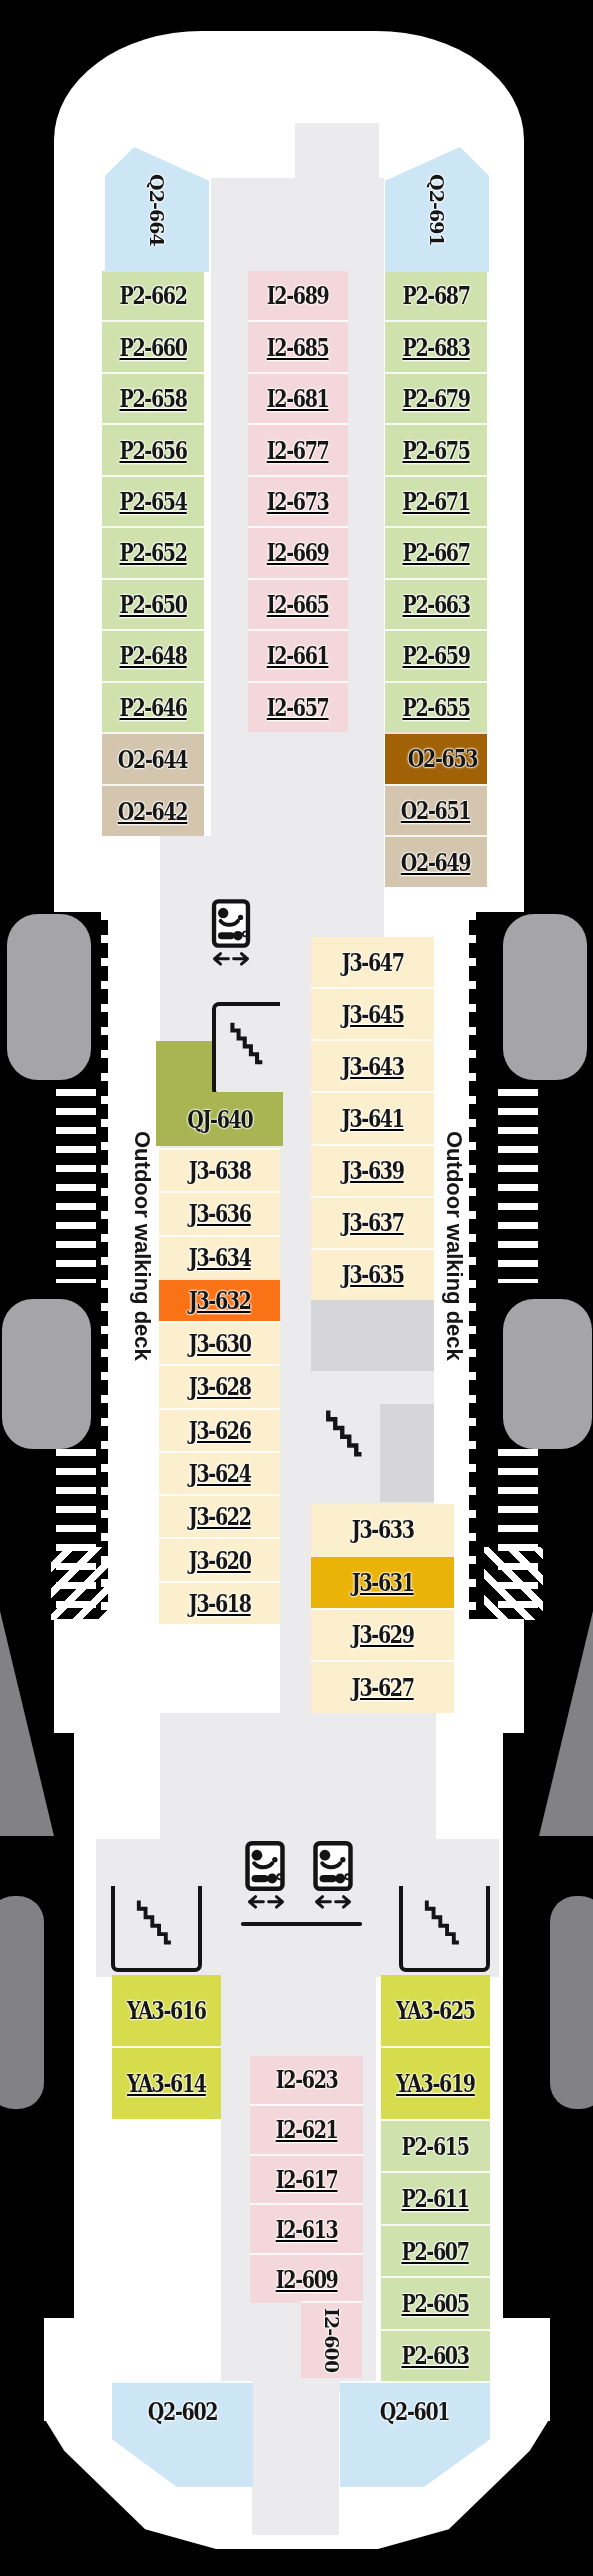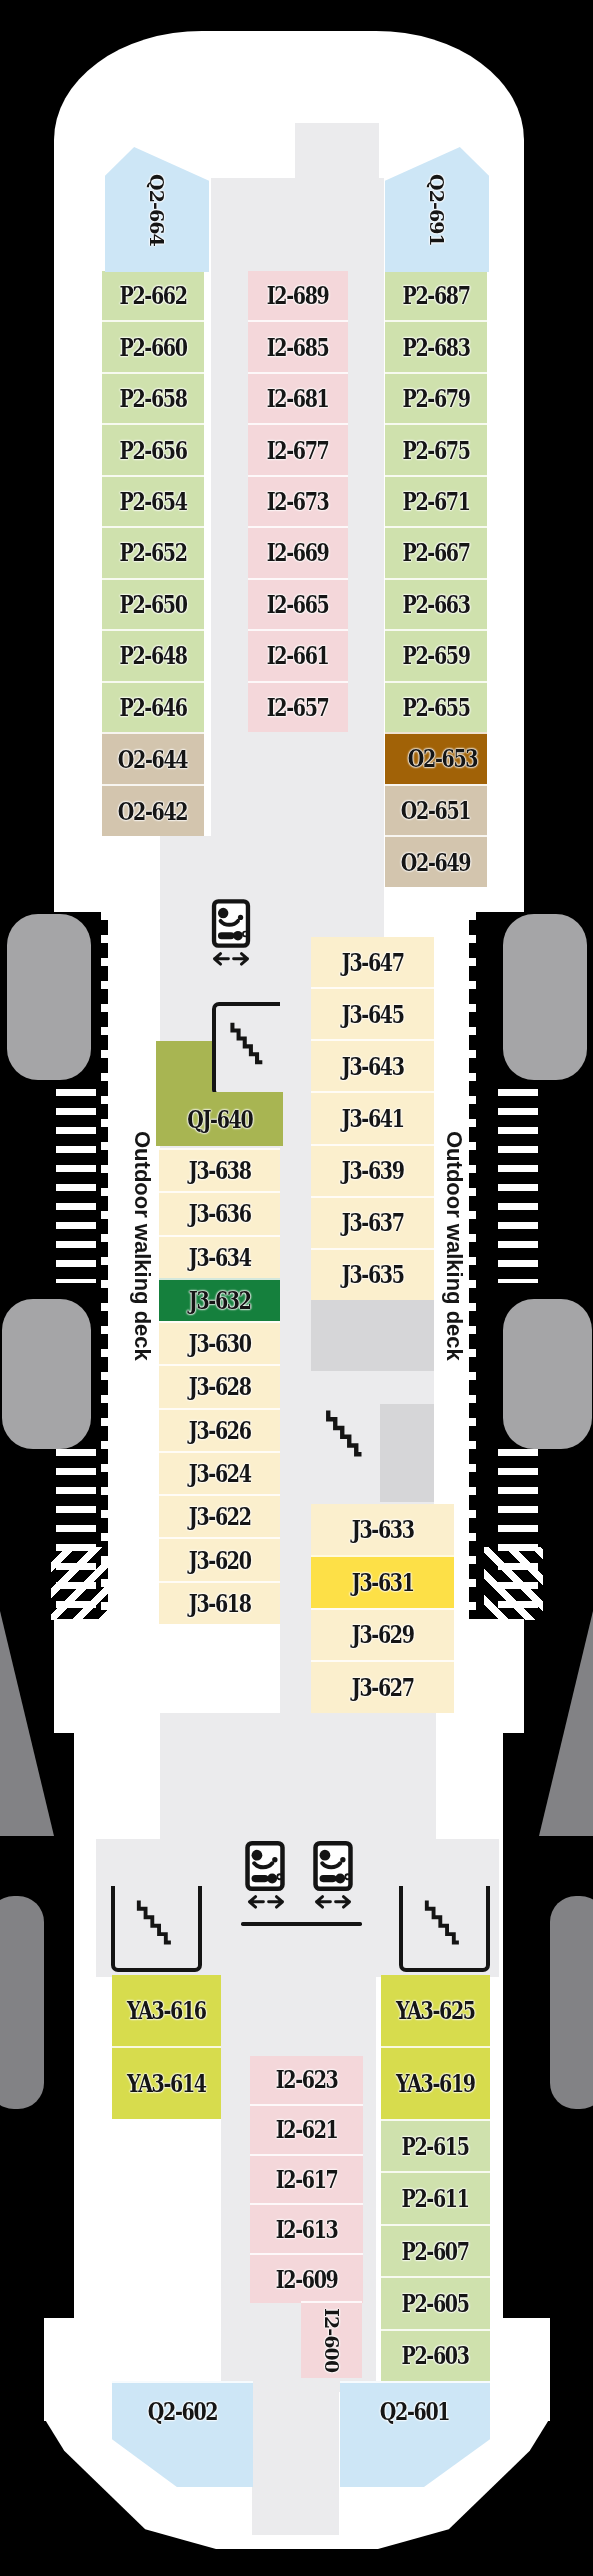"P2-660" .cell + .cell { text-decoration: none -> underline }
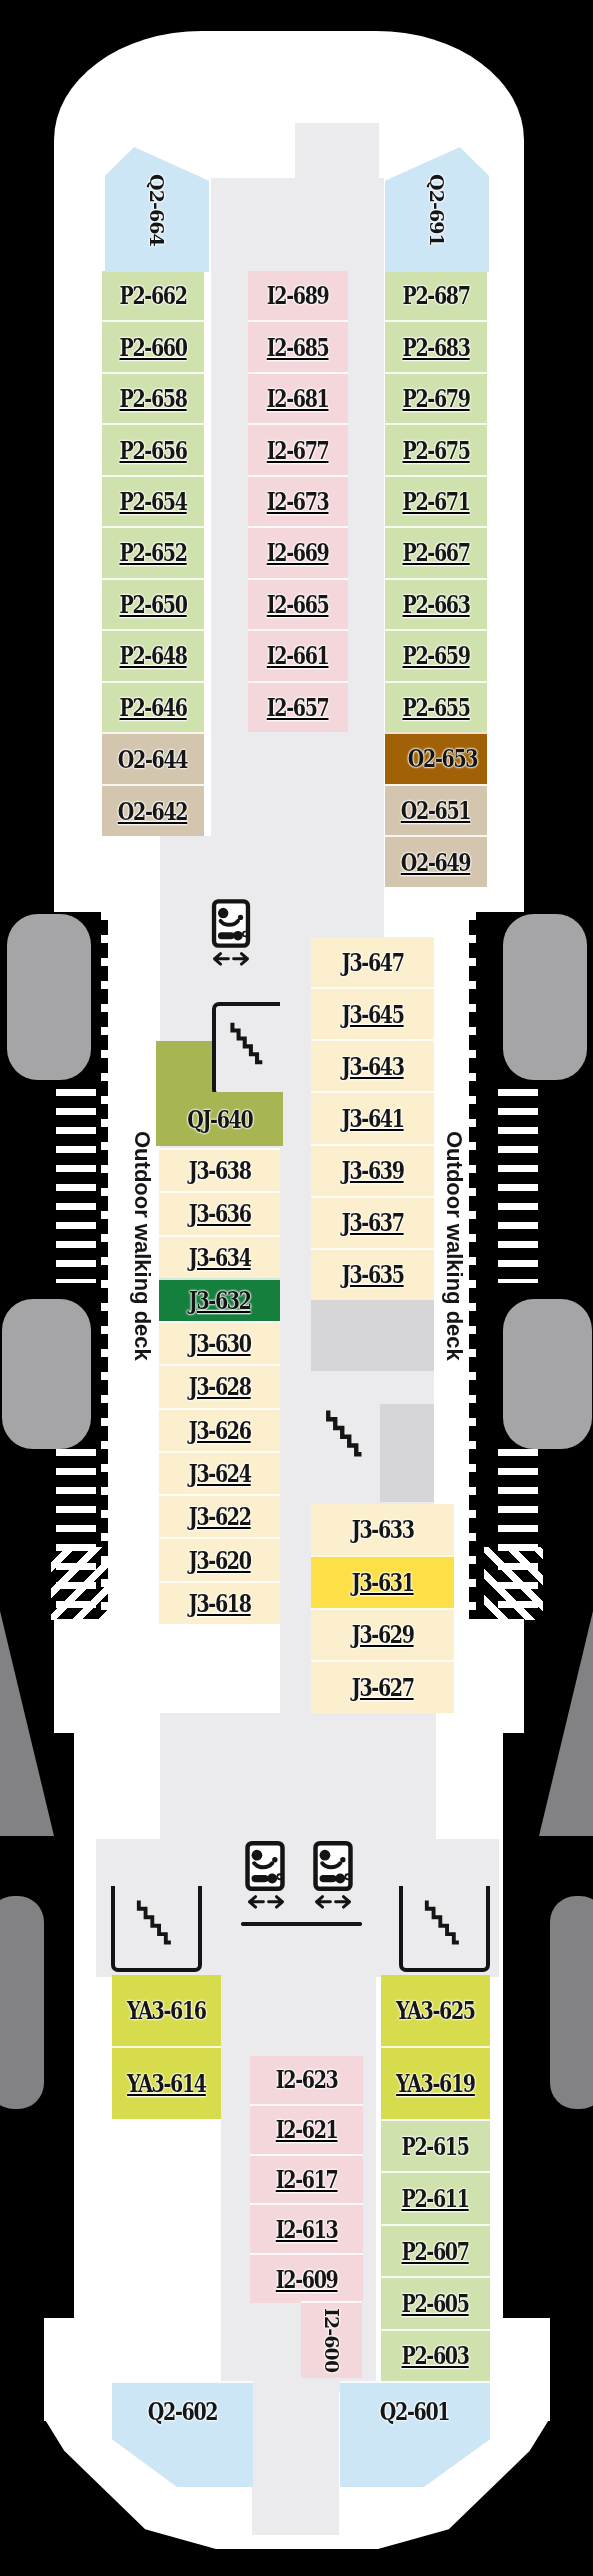"J3-632" div.cell { background: #15803d -> #f97316 }
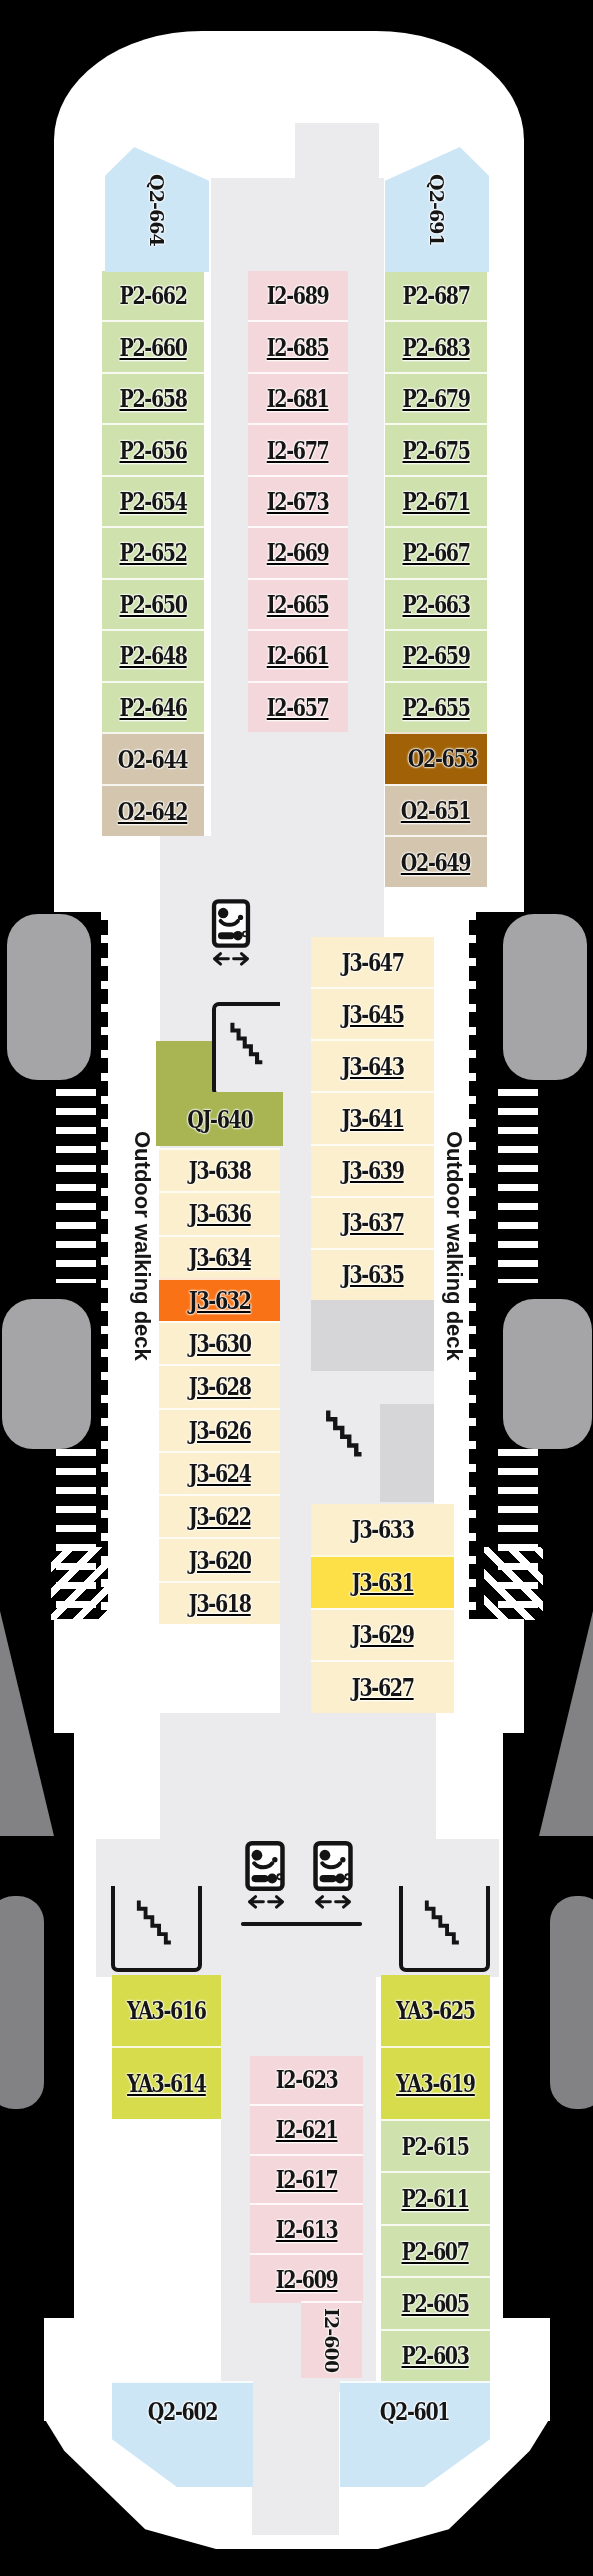"J3-631" div.cell { background: #fde047 -> #eab308 }
